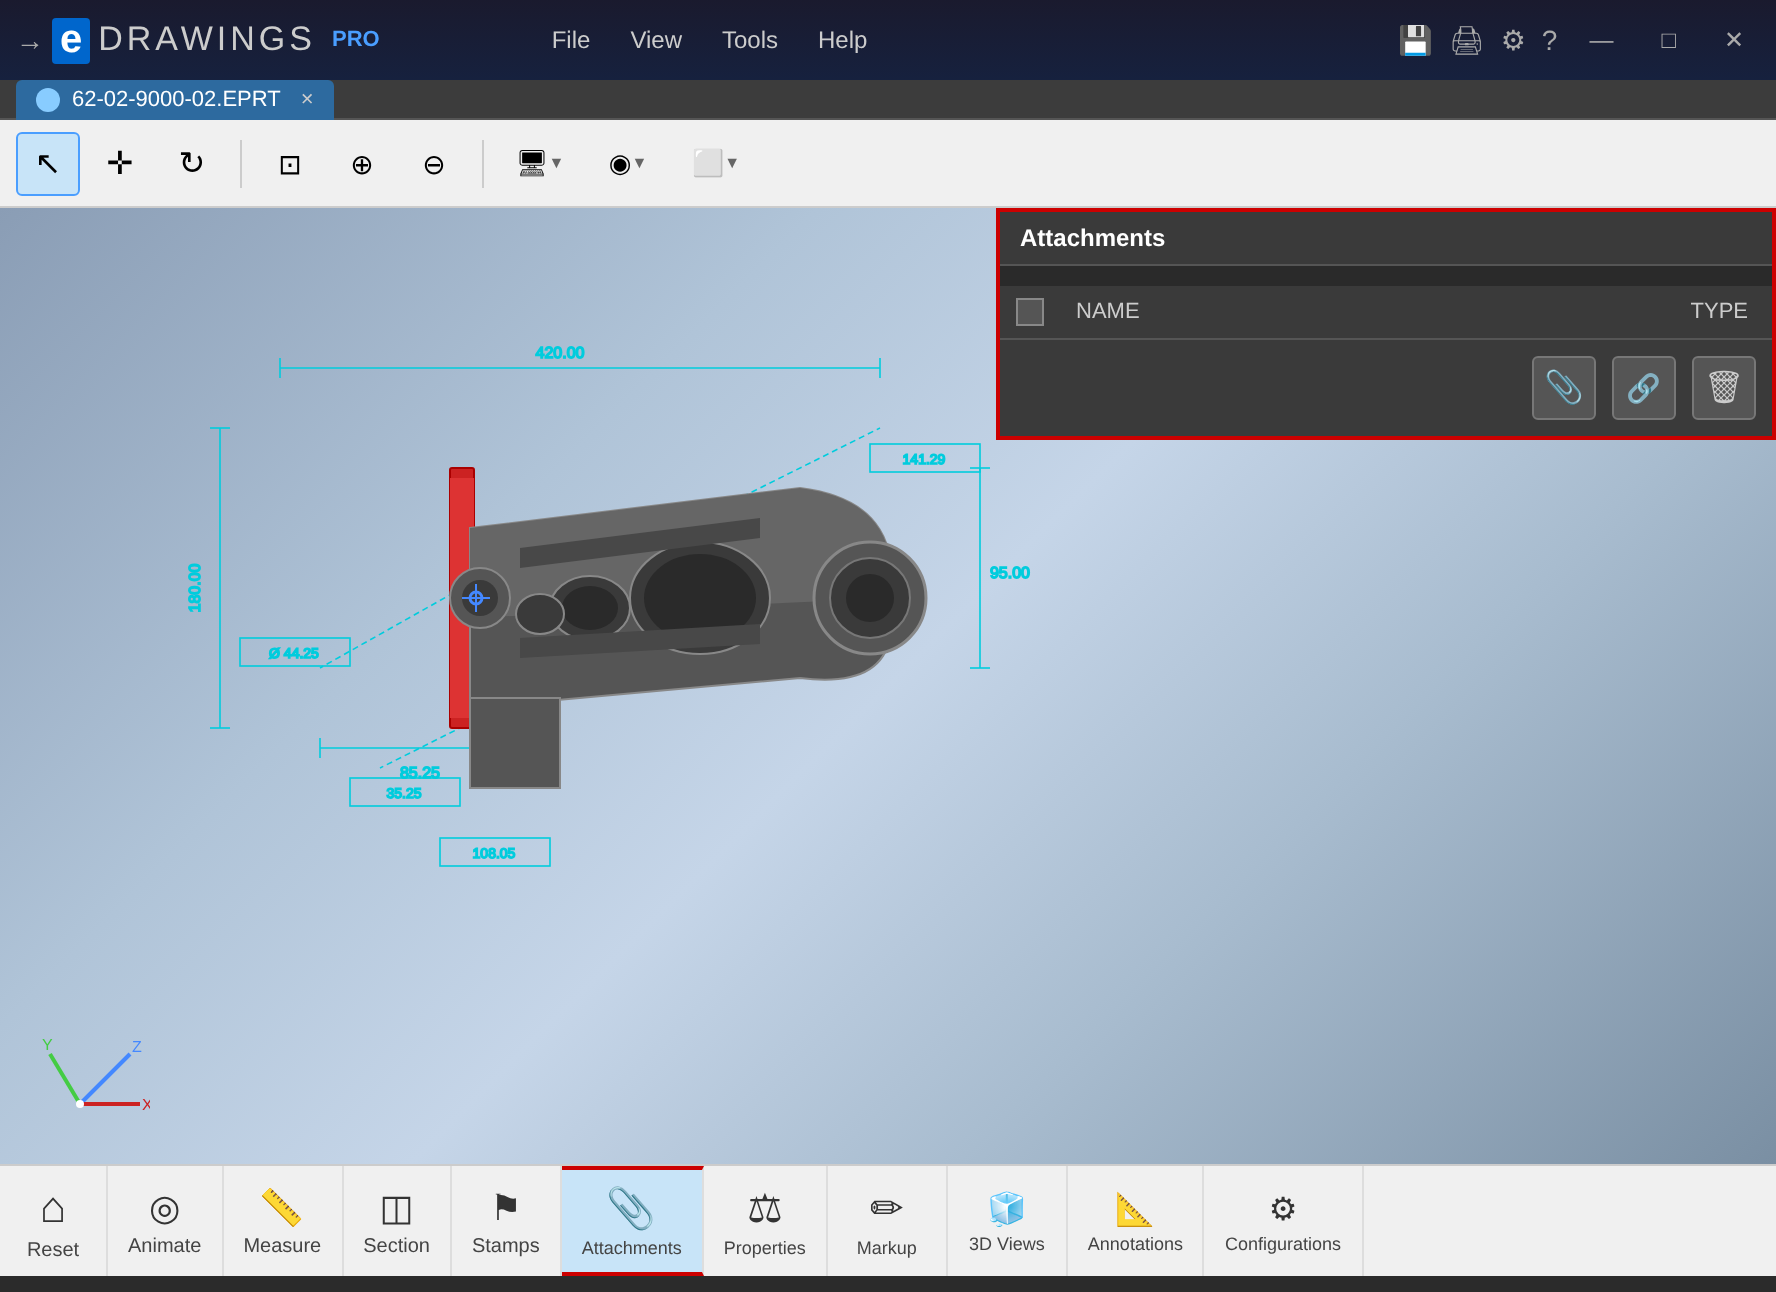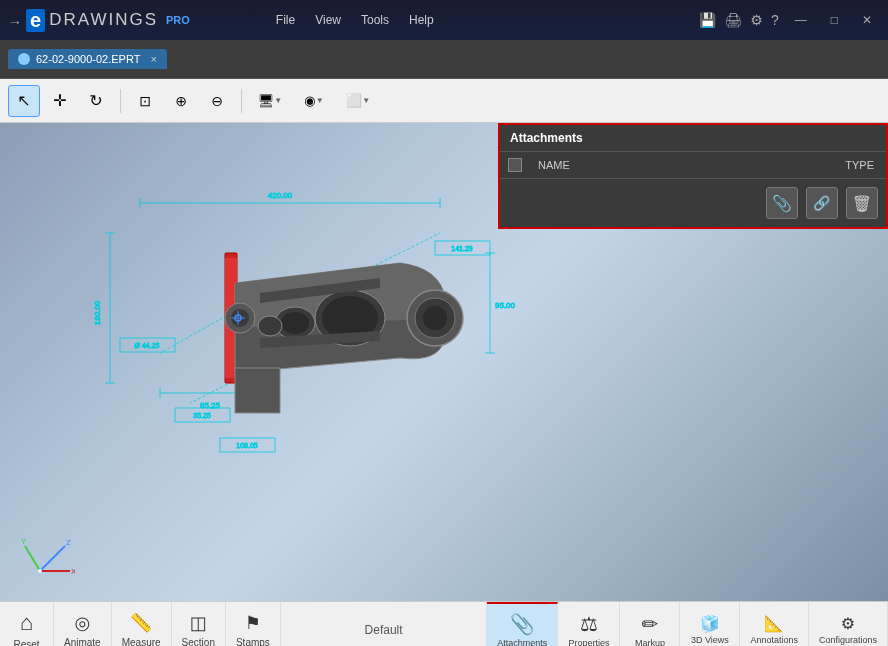"62-02-9000-02.EPRT" .tab-bar { height: 39px -> 20px }
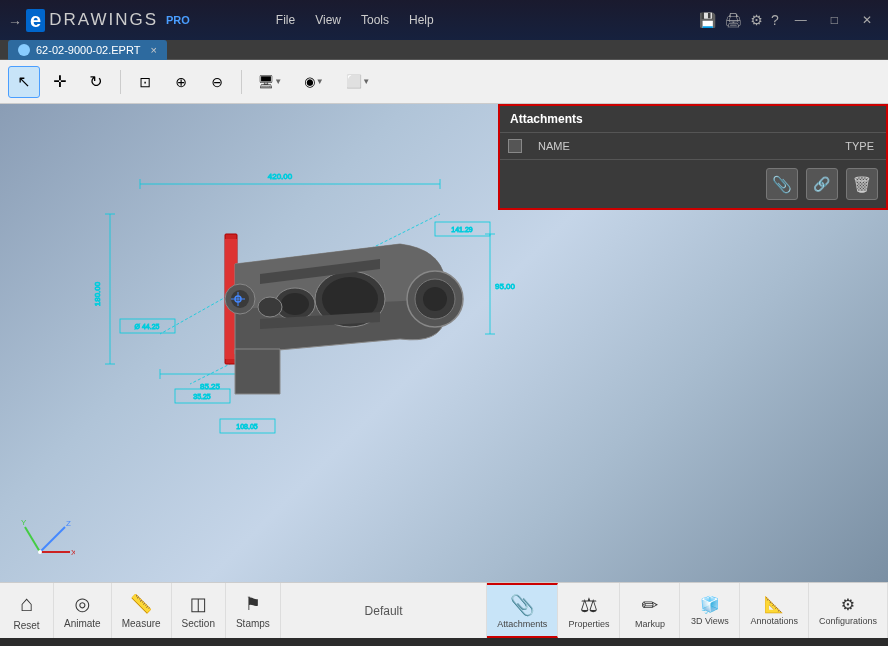"NAME" .panel-table { margin-top: none -> 10px }
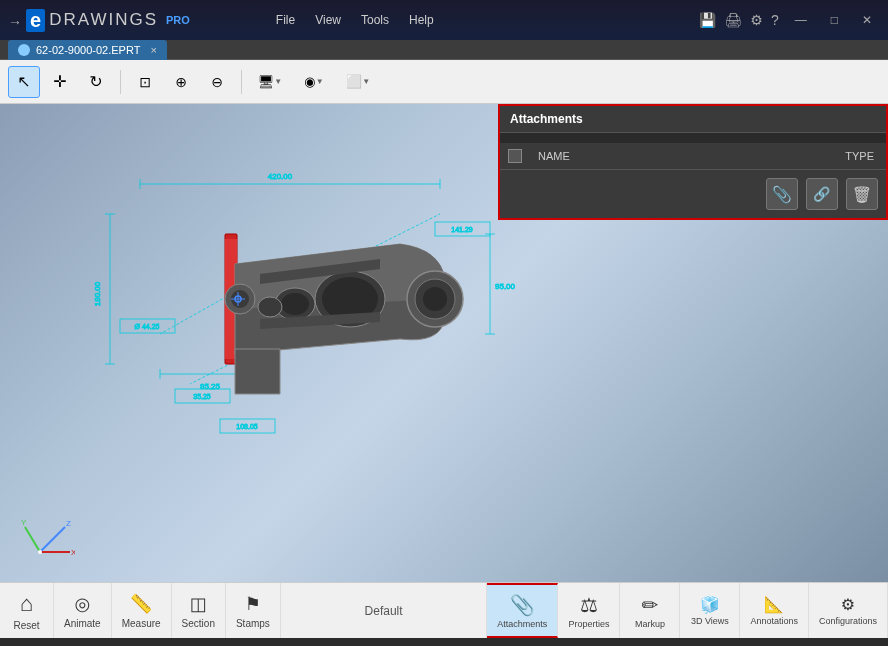"Default" div.bottom-default { html: <div>Default</div> -> none }
